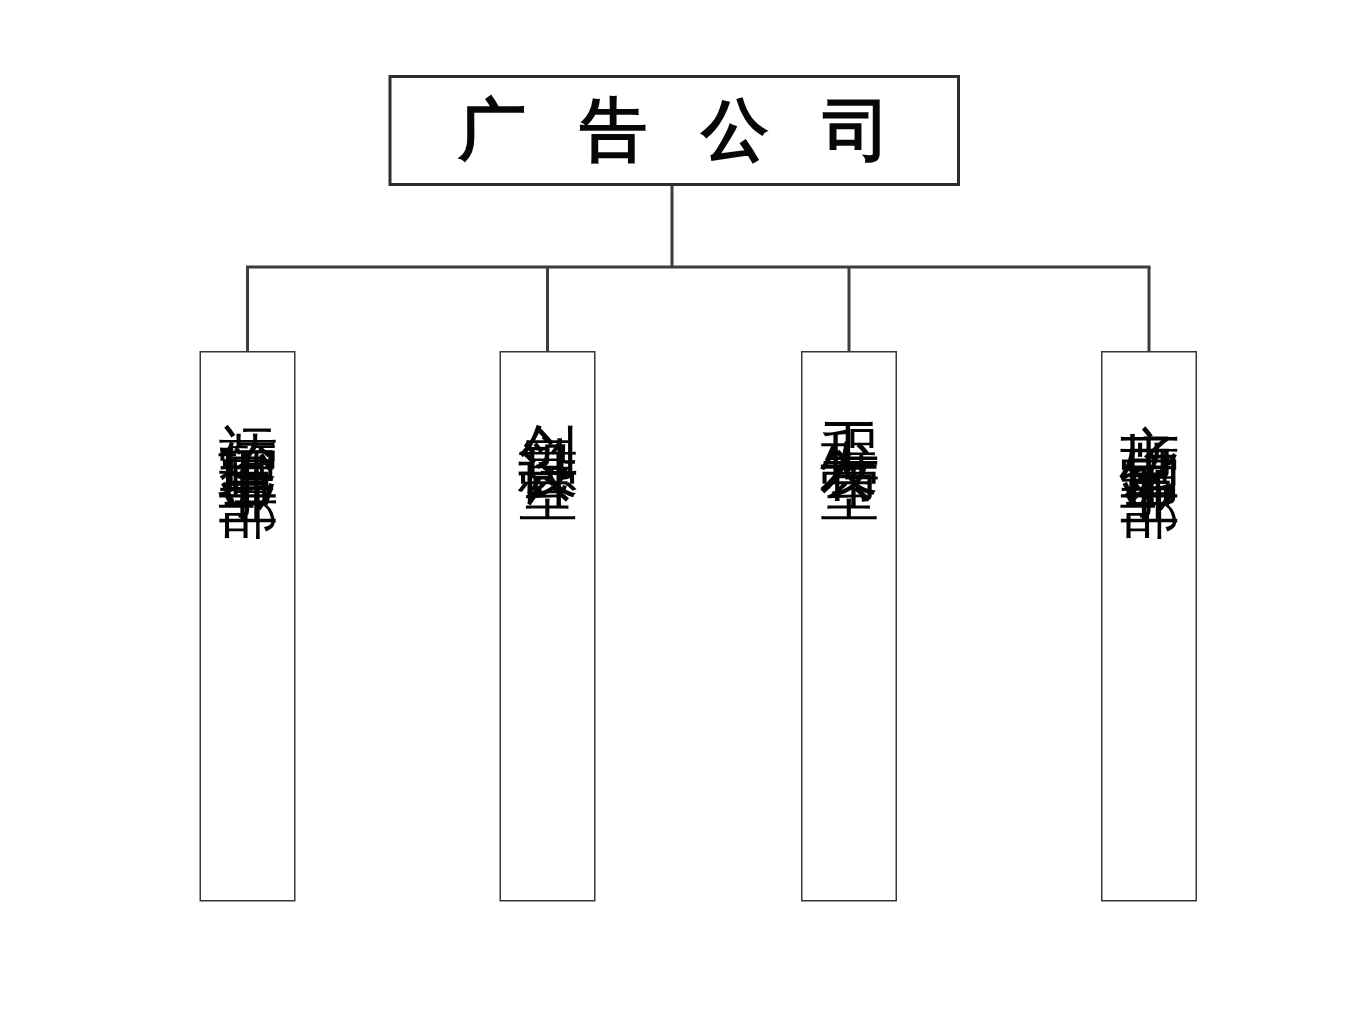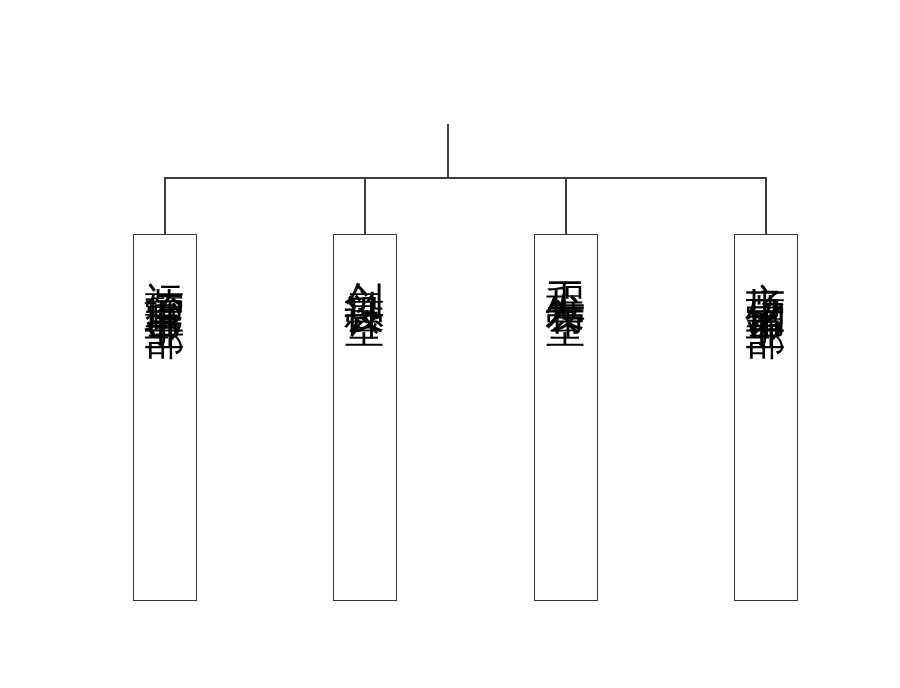"广告公司" div.box { html: none -> <div> <span>广告公司</span> </div> }
